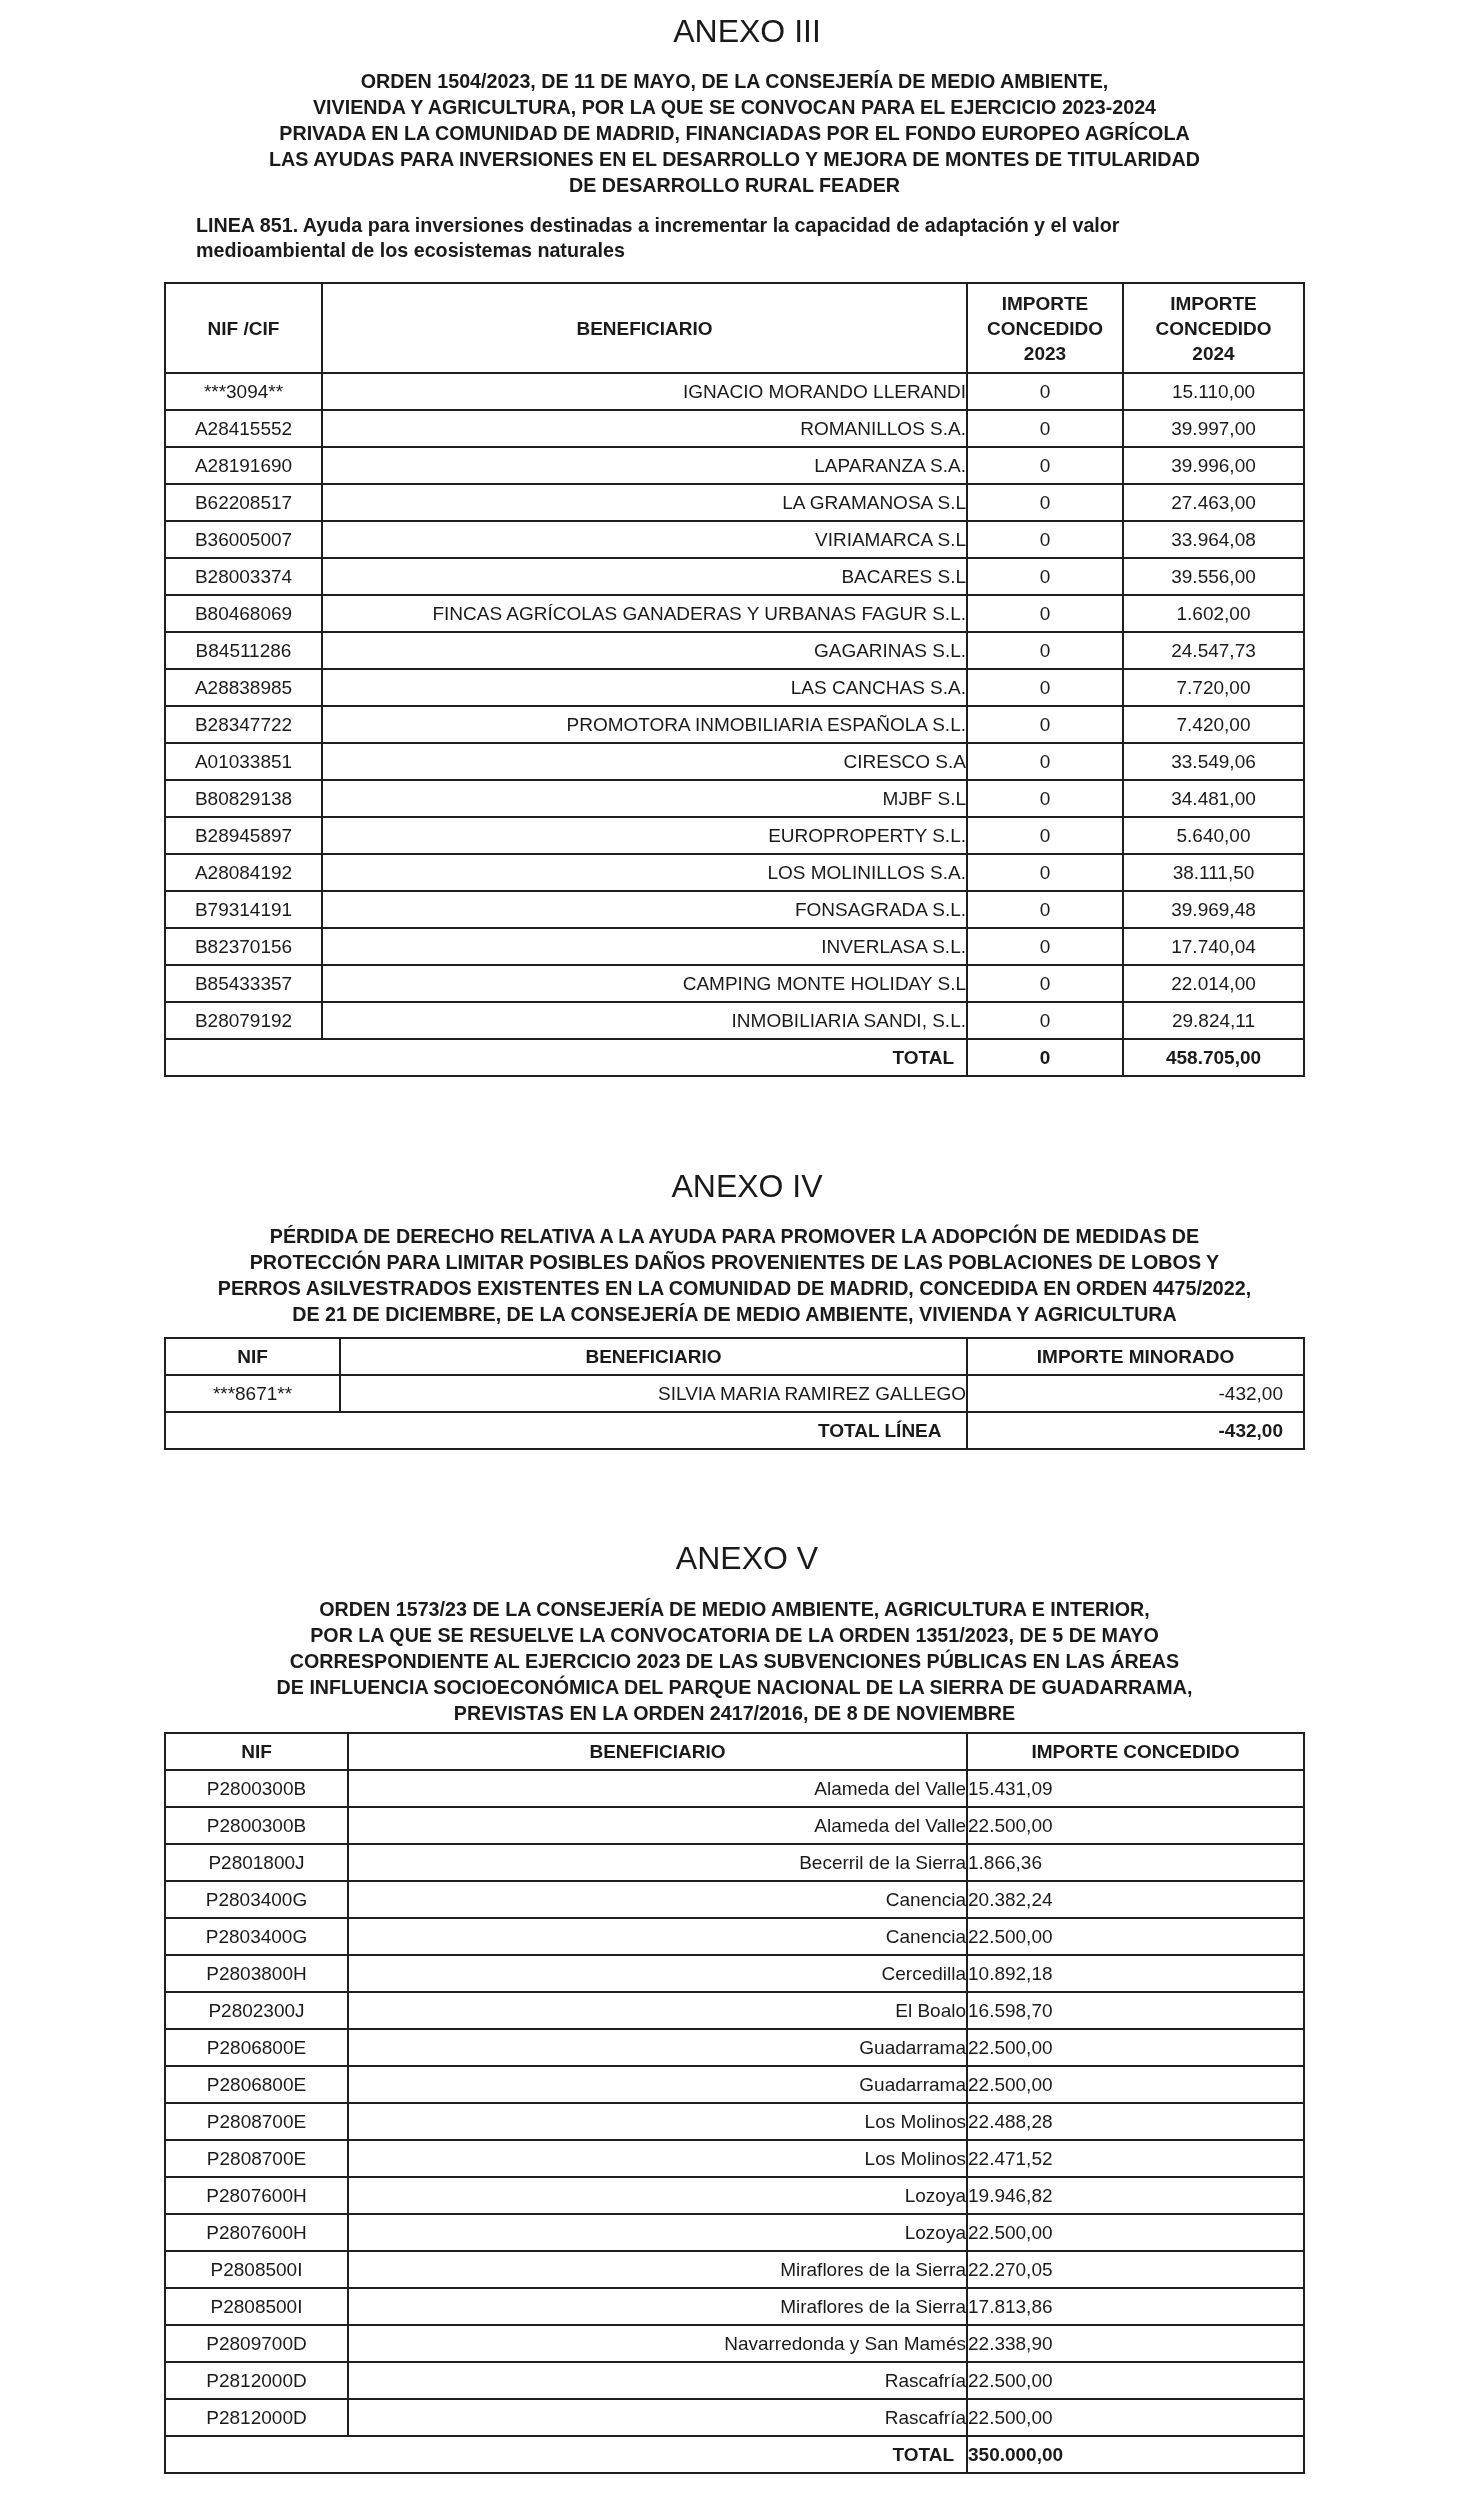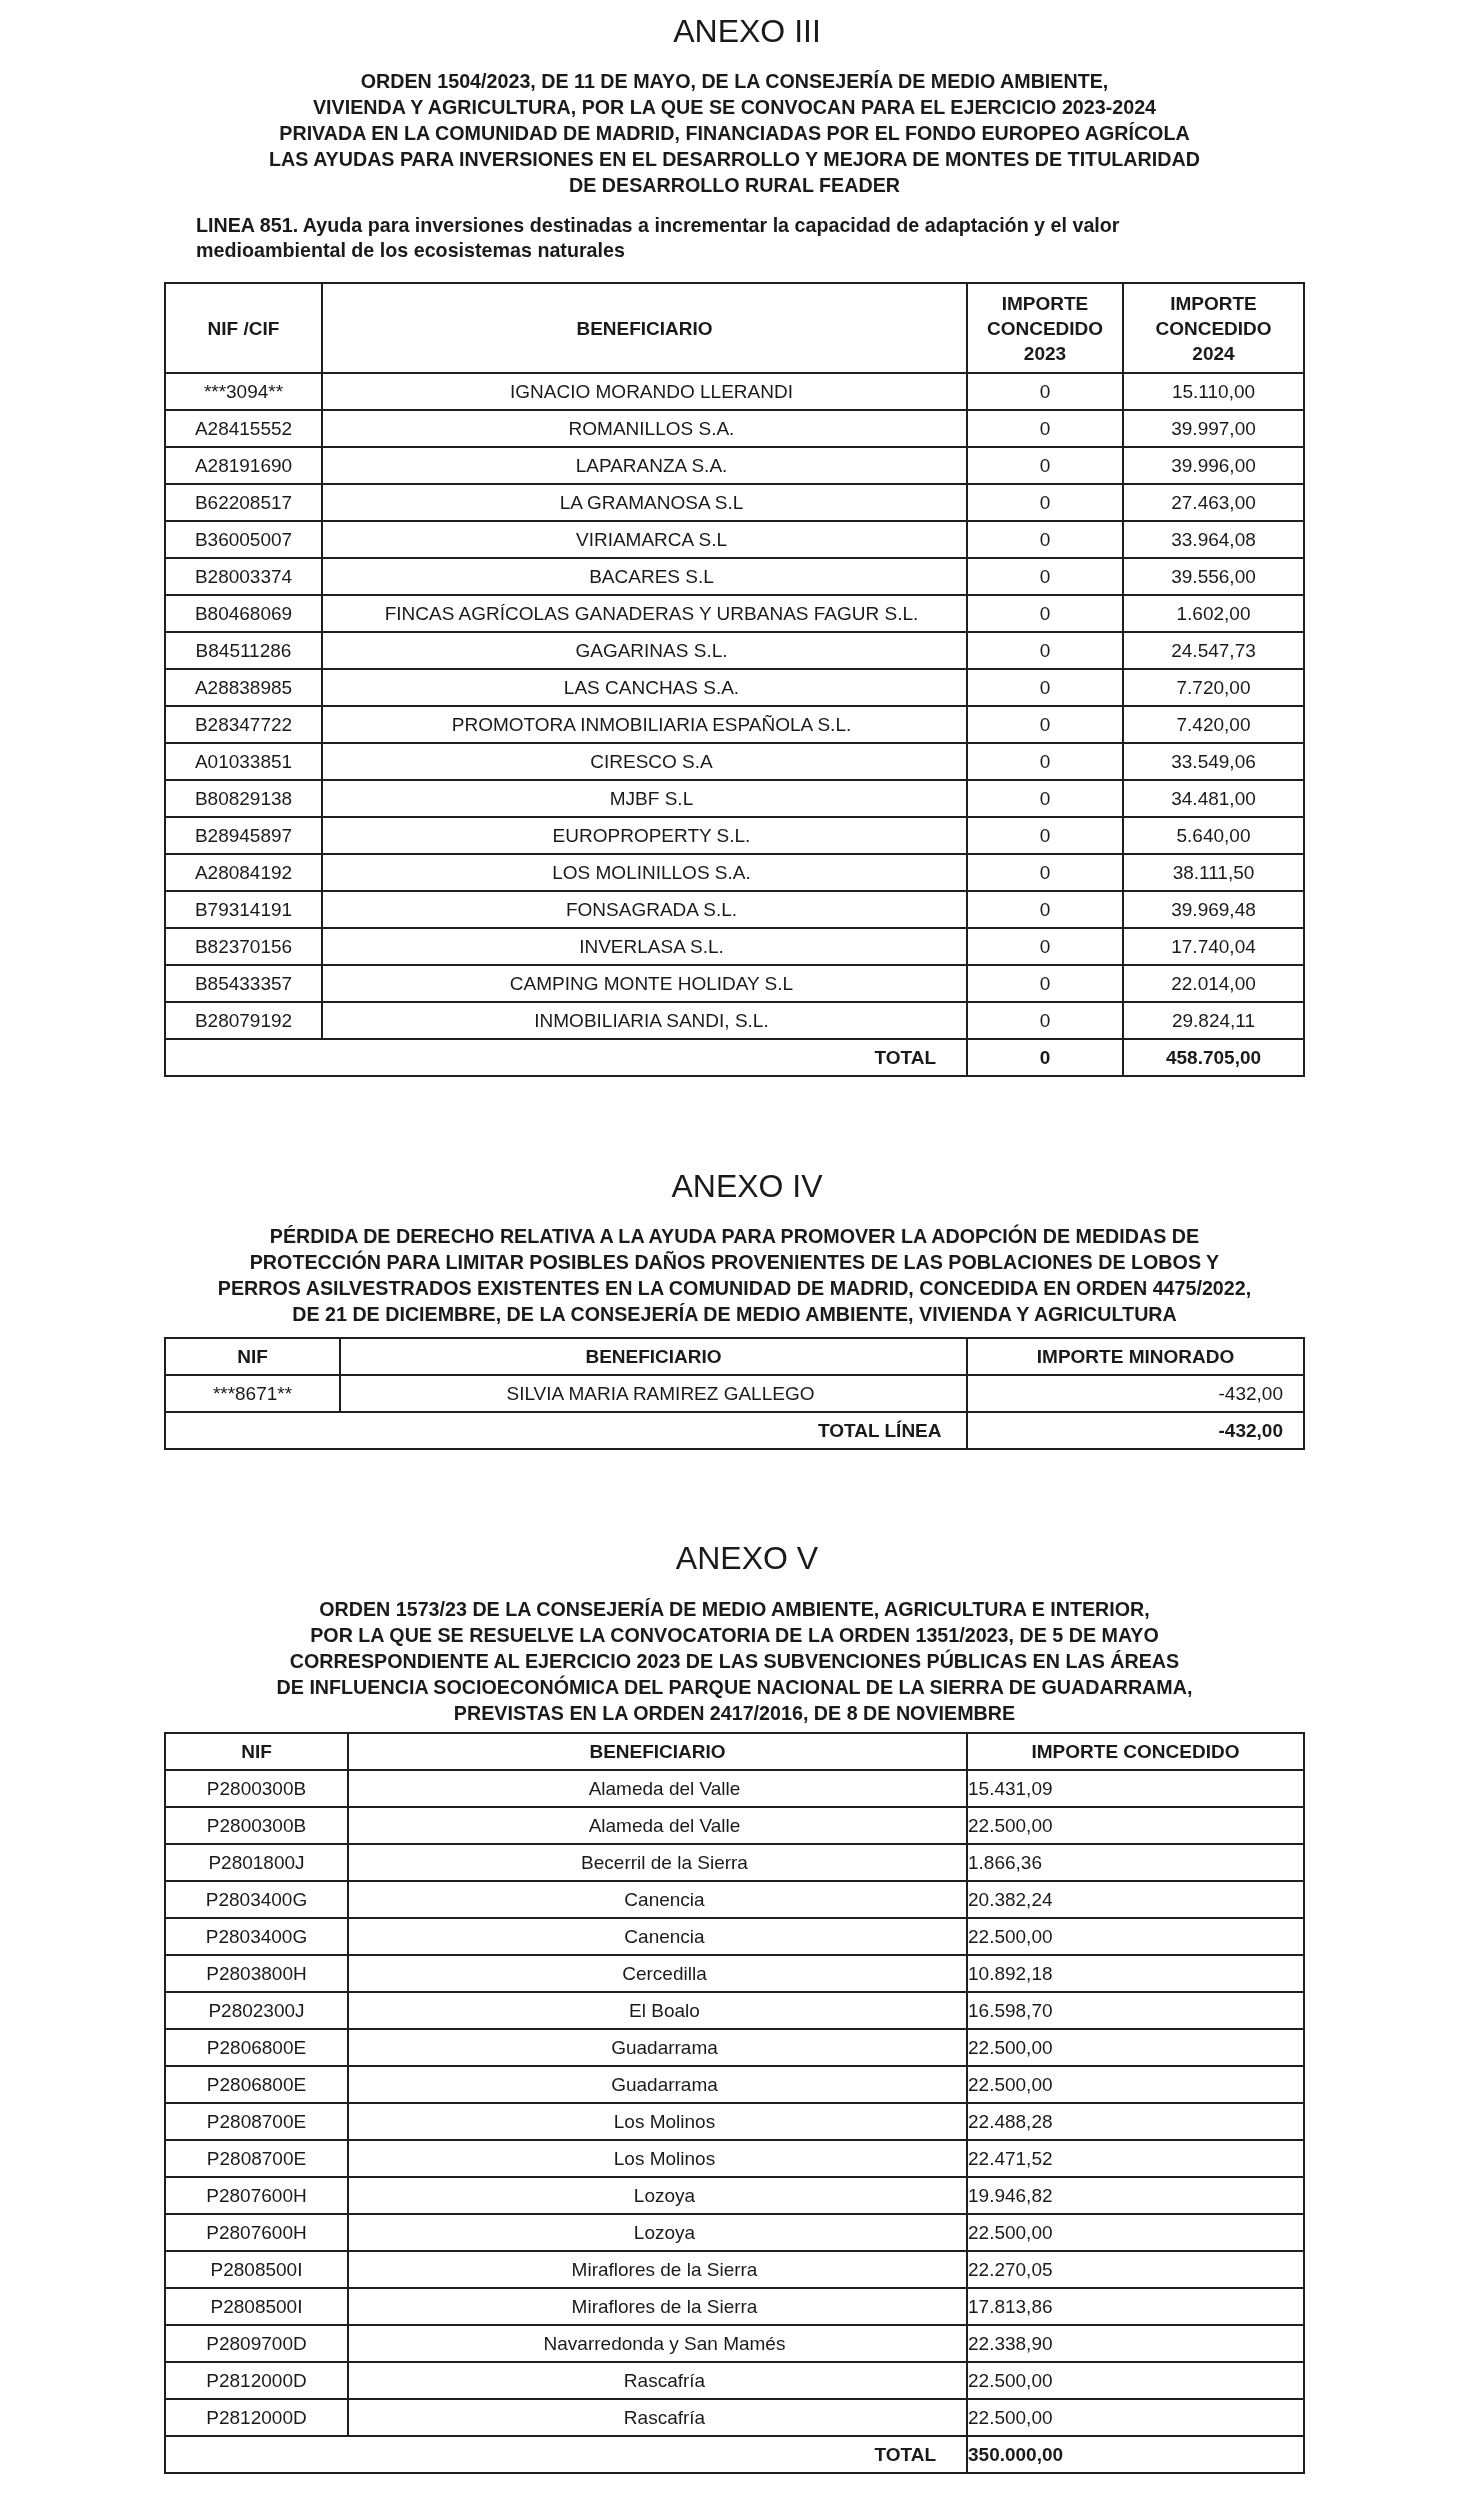"IGNACIO MORANDO LLERANDI" table.grid td.l { text-align: center -> right }
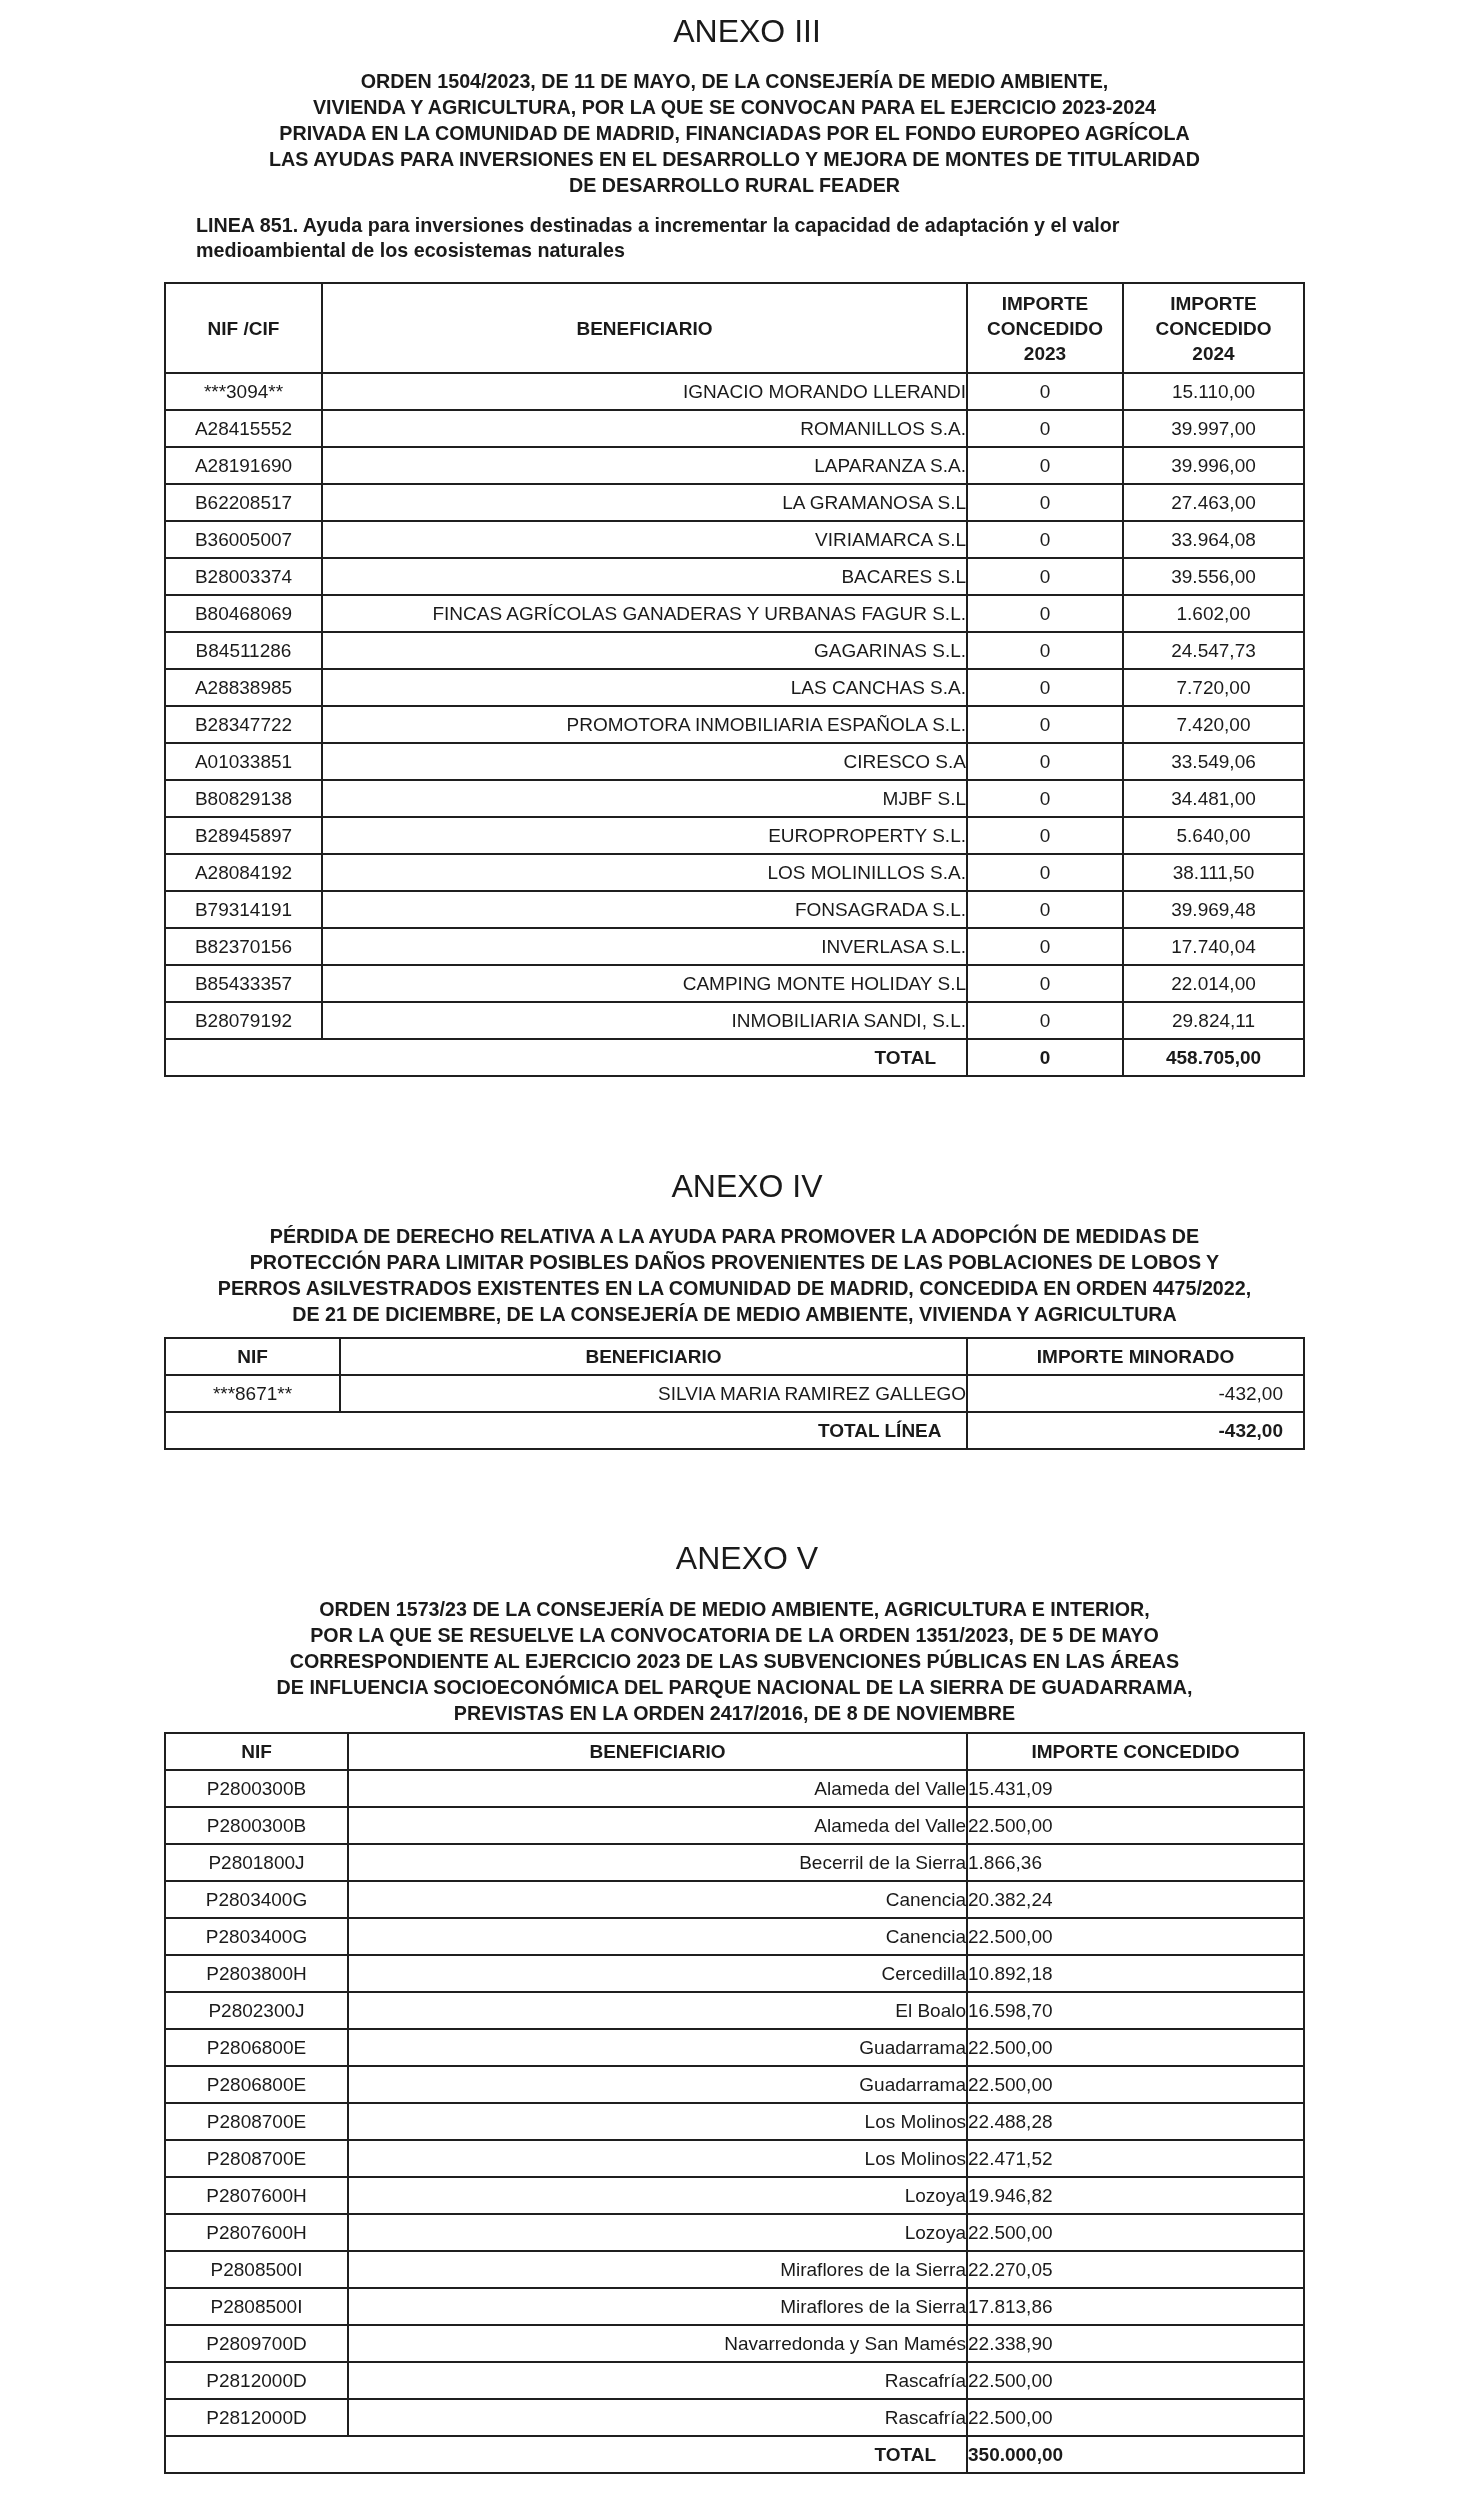"TOTAL" #t1 td.totlabel, #t3 td.totlabel { padding-right: 30px -> 12px }
